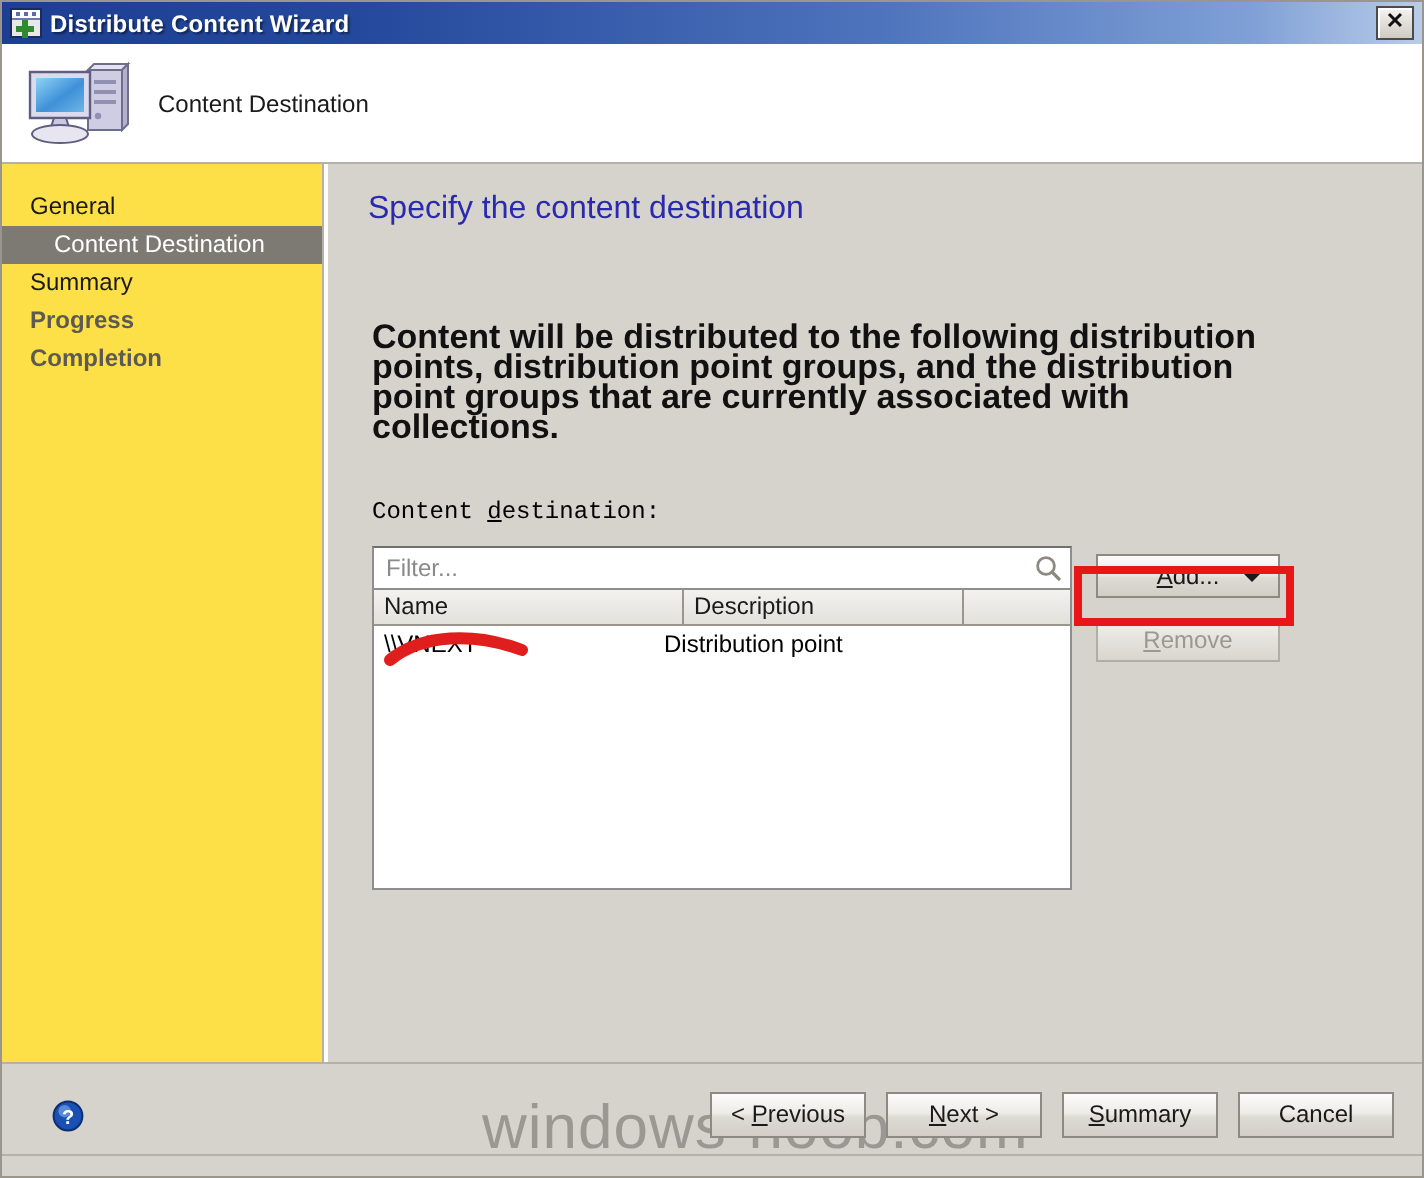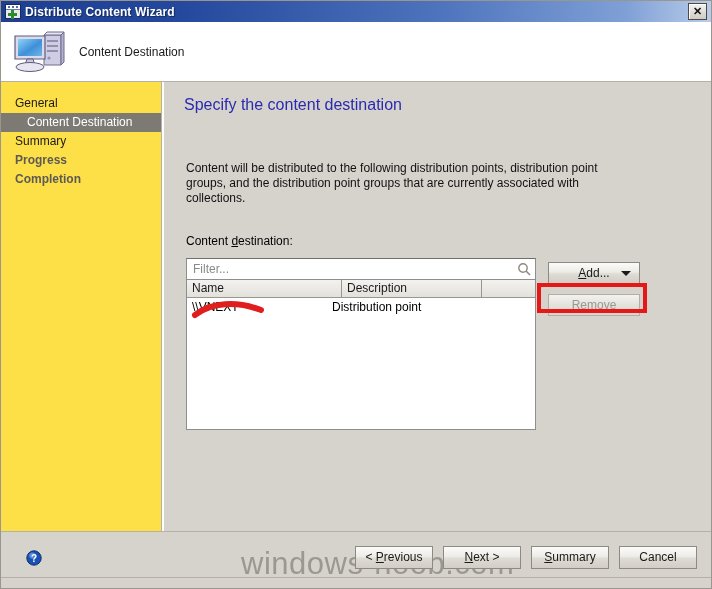"Content will be distributed to" .intro-text { font-size: 12px -> 17px; font-weight: none -> bold }
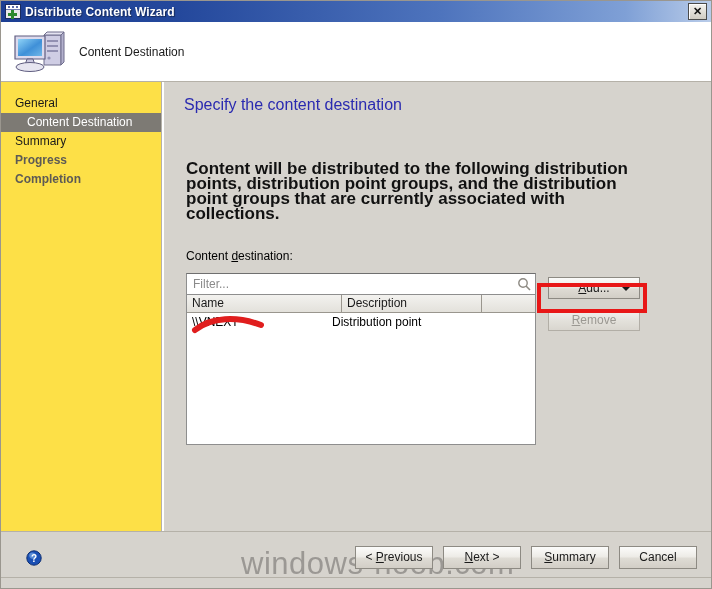"Content destination:" .field-label { font-family: none -> Liberation Mono, monospace }
